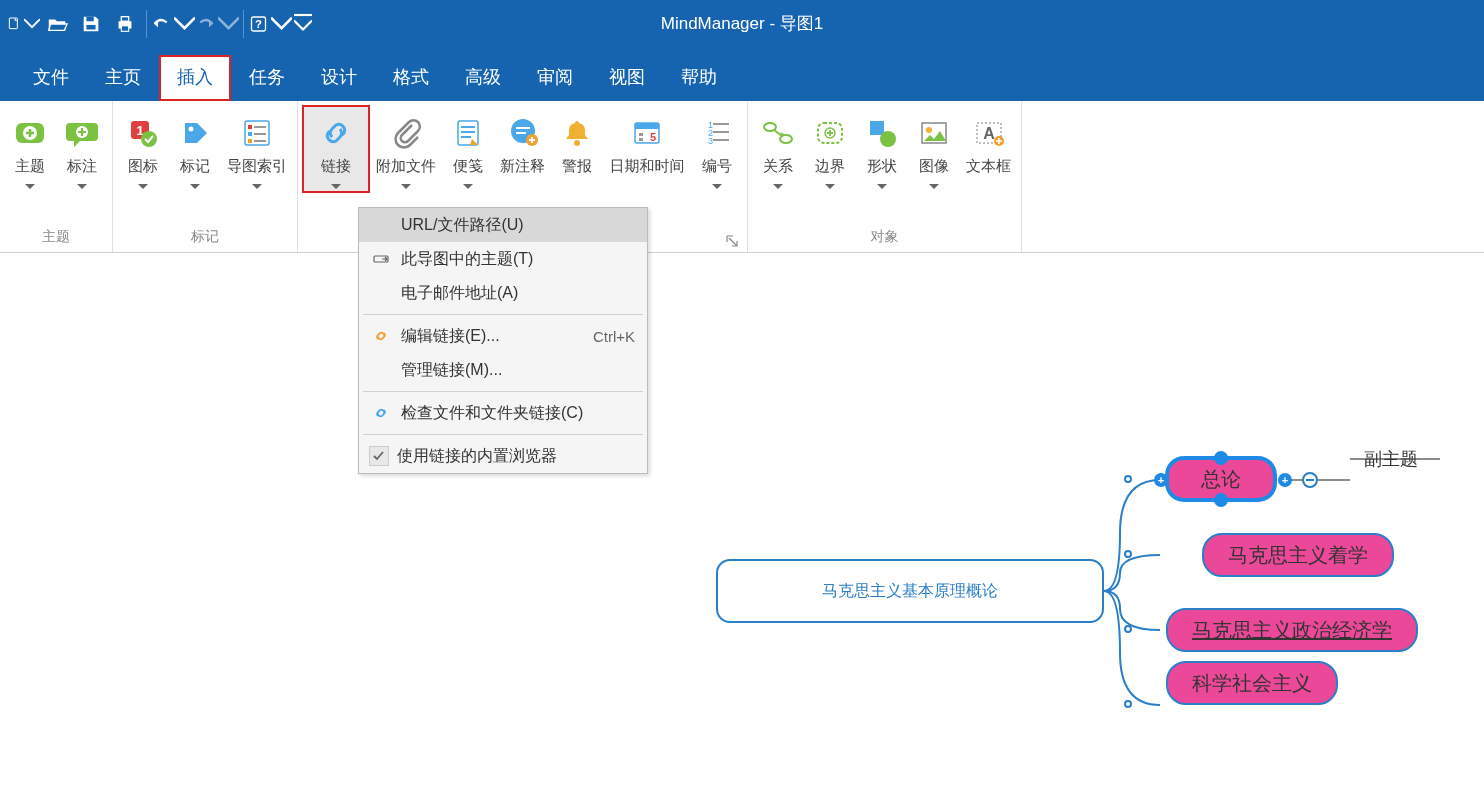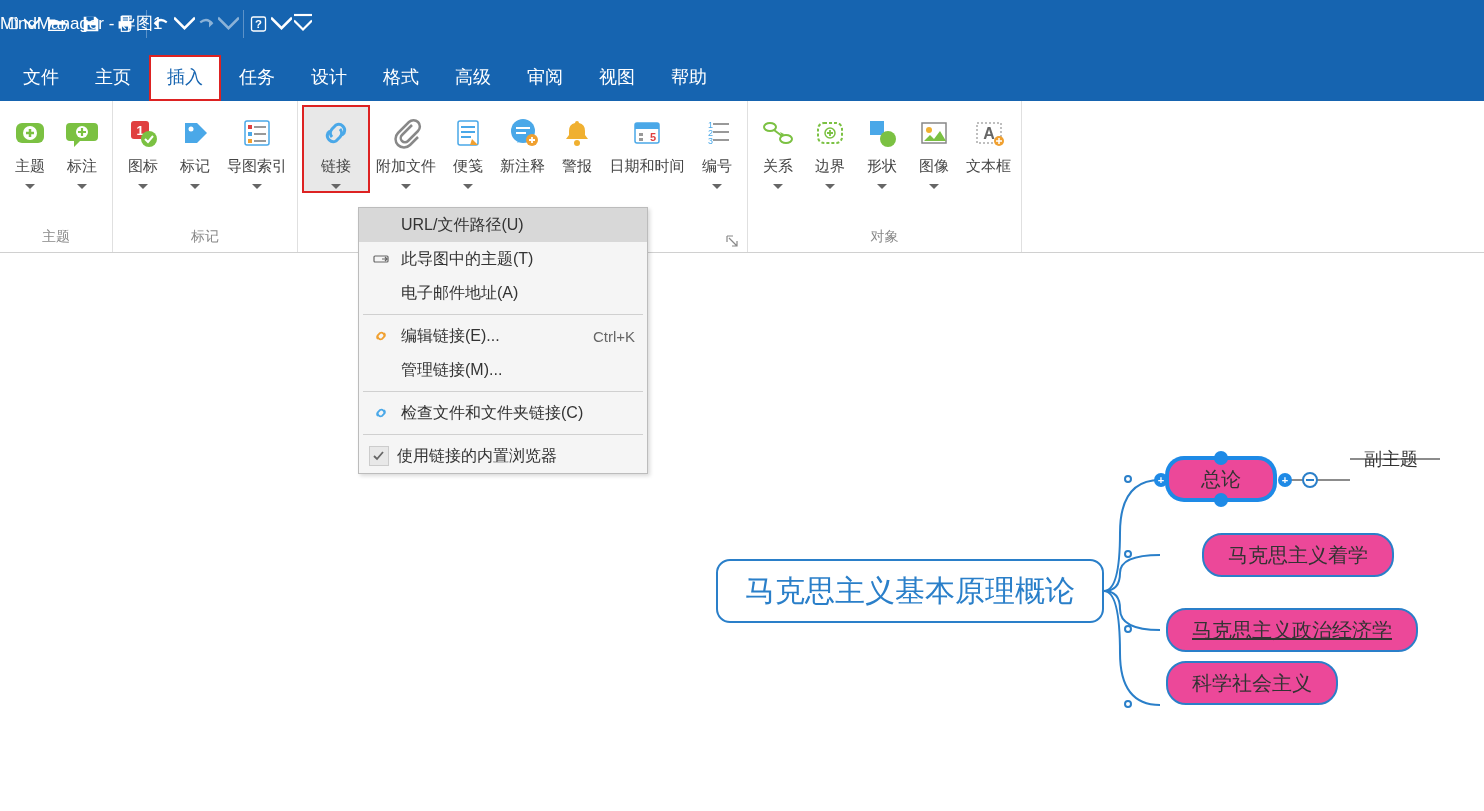"MindManager - 导图1" .app-title { text-align: none -> center }
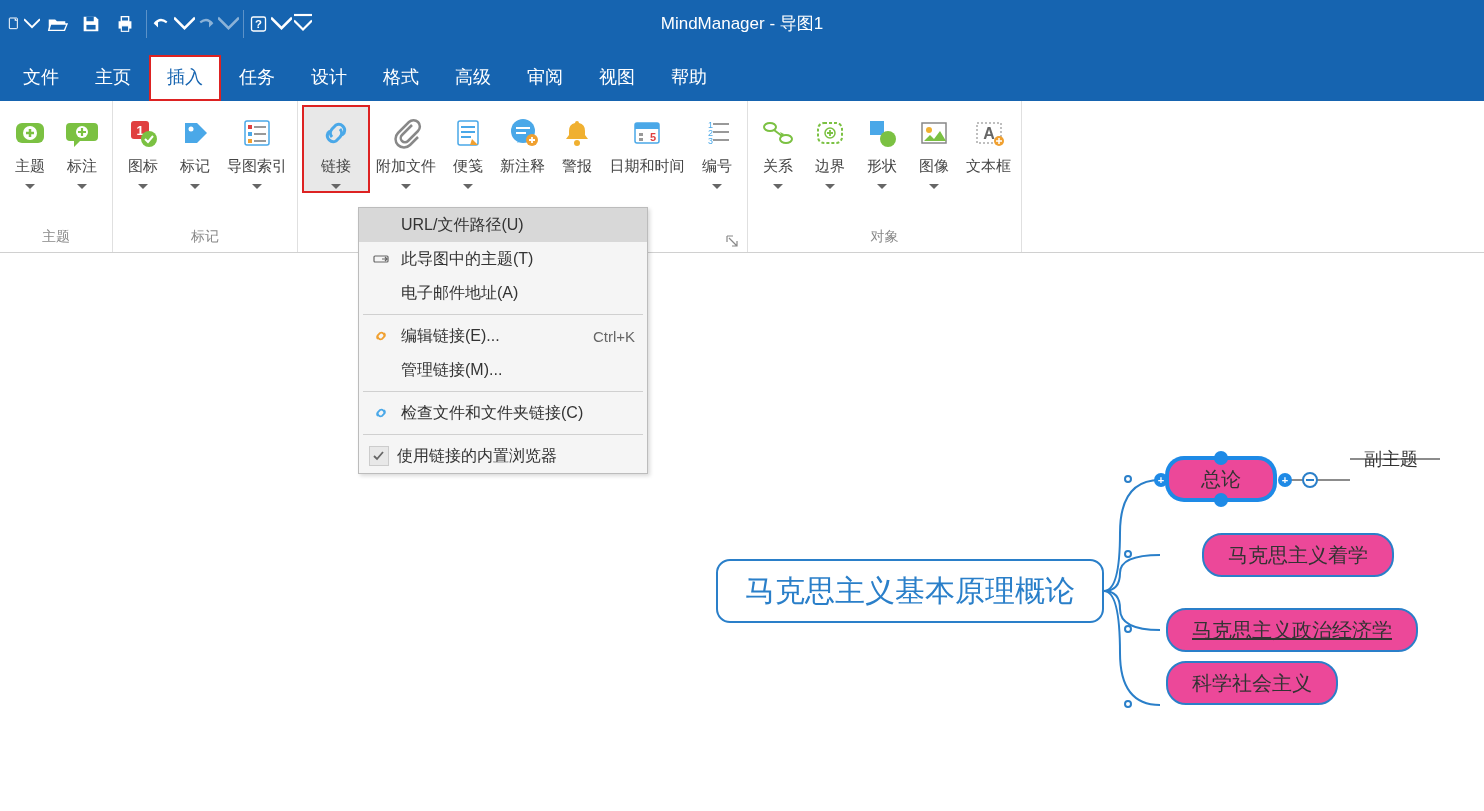"文件" .menubar { padding-left: 5px -> 15px }
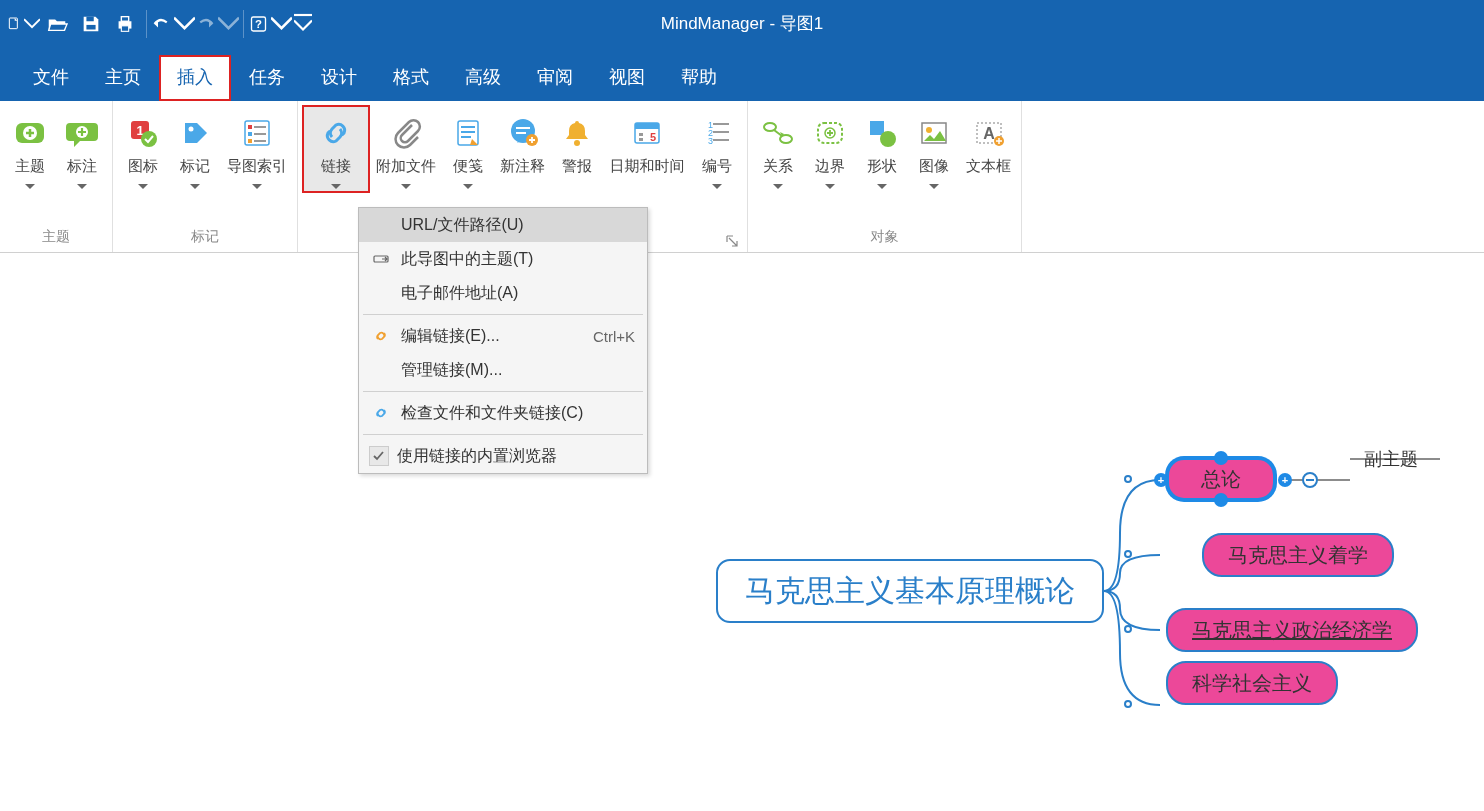"马克思主义基本原理概论" .central { font-size: 30px -> 16px }
